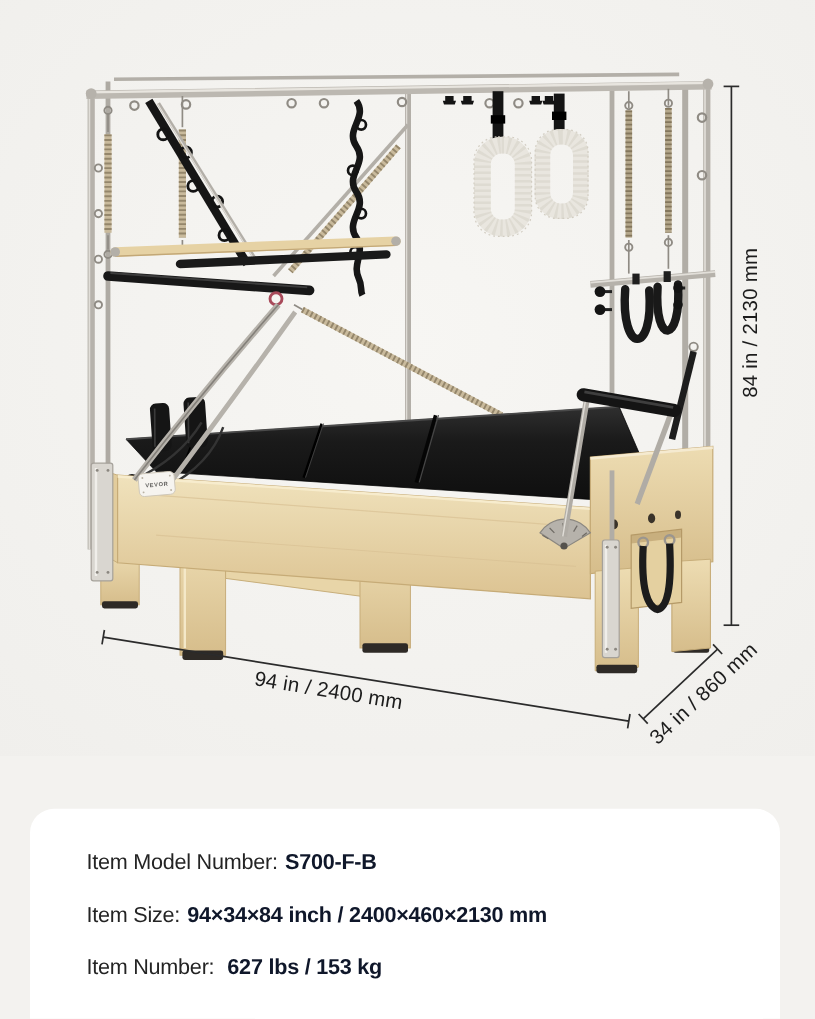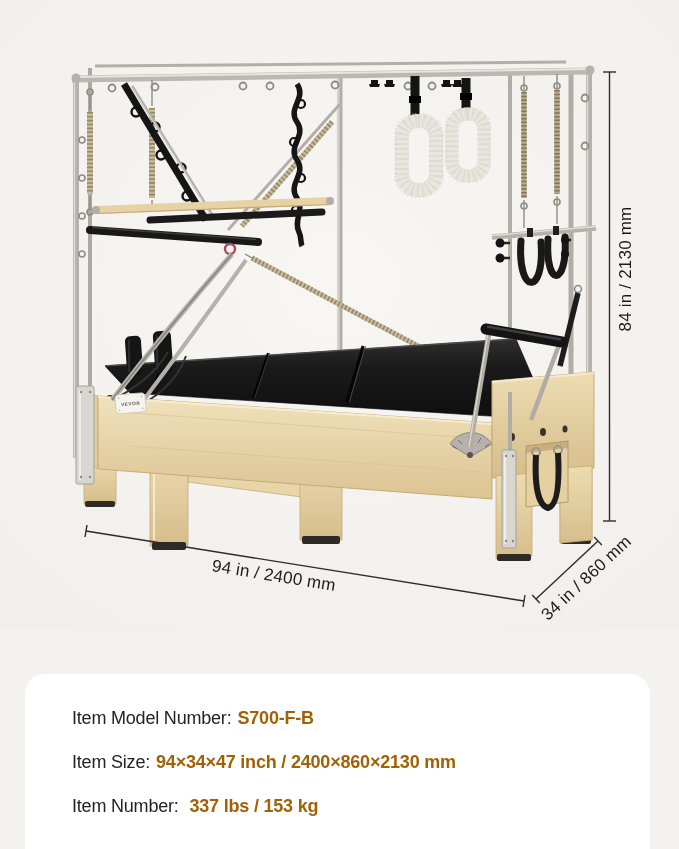"S700-F-B" .spec-value { color: #a16207 -> #0f172a }
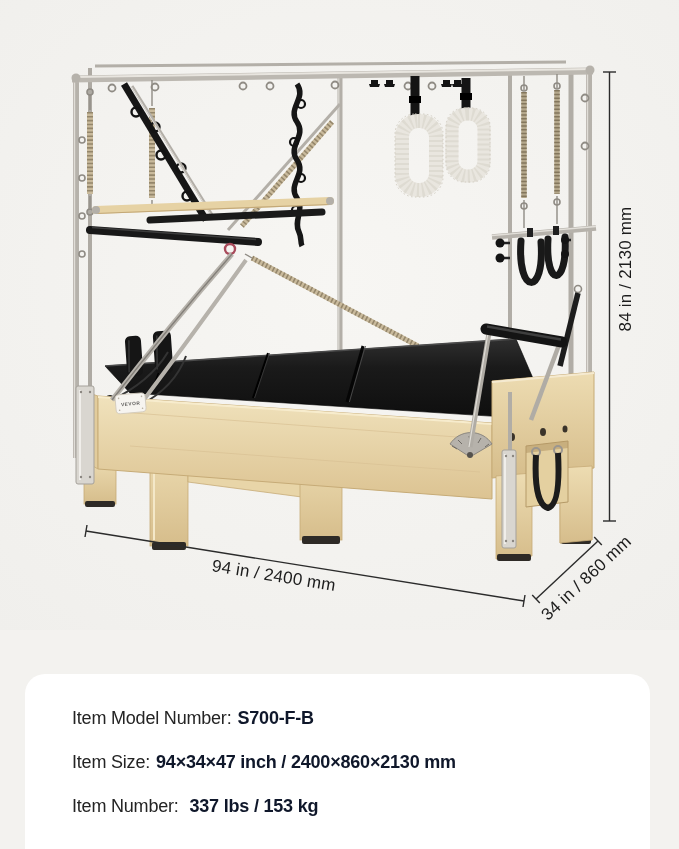"94×34×47 inch / 2400×860×2130 mm" span.spec-value { text: 47 inch / 2400×860 -> 84 inch / 2400×460 }
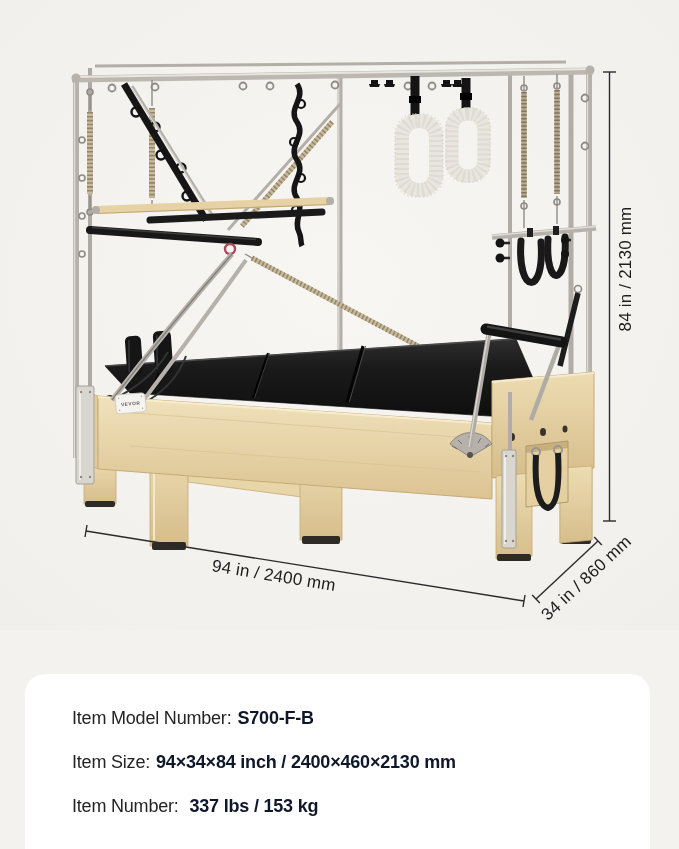"337 lbs / 153 kg" span.spec-value { text: 337 -> 627 }
